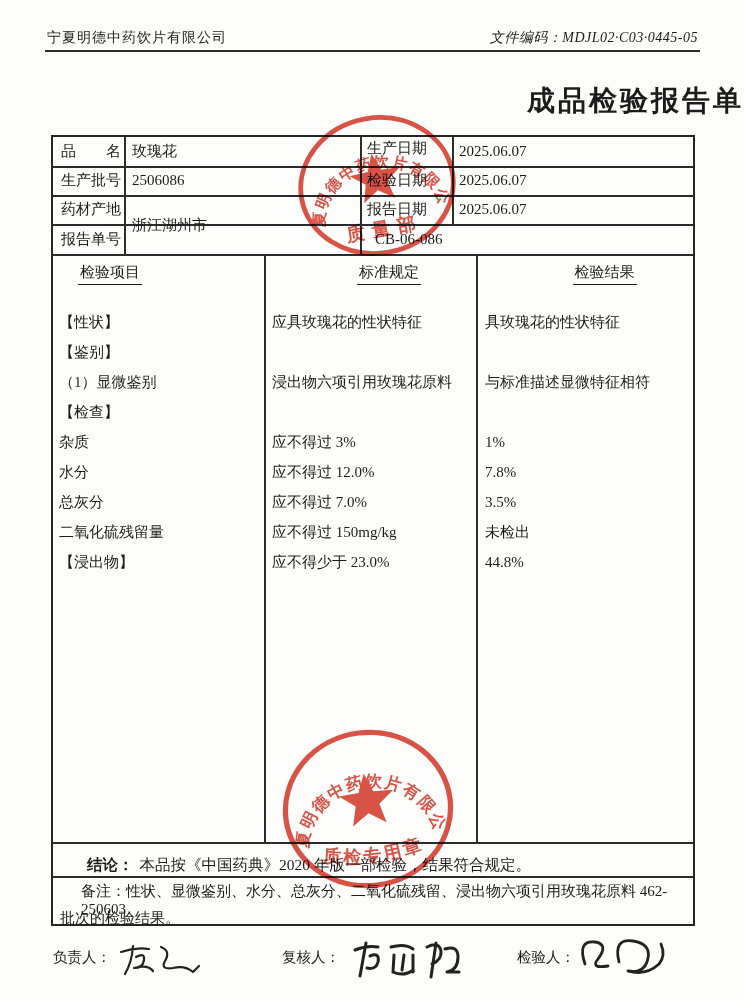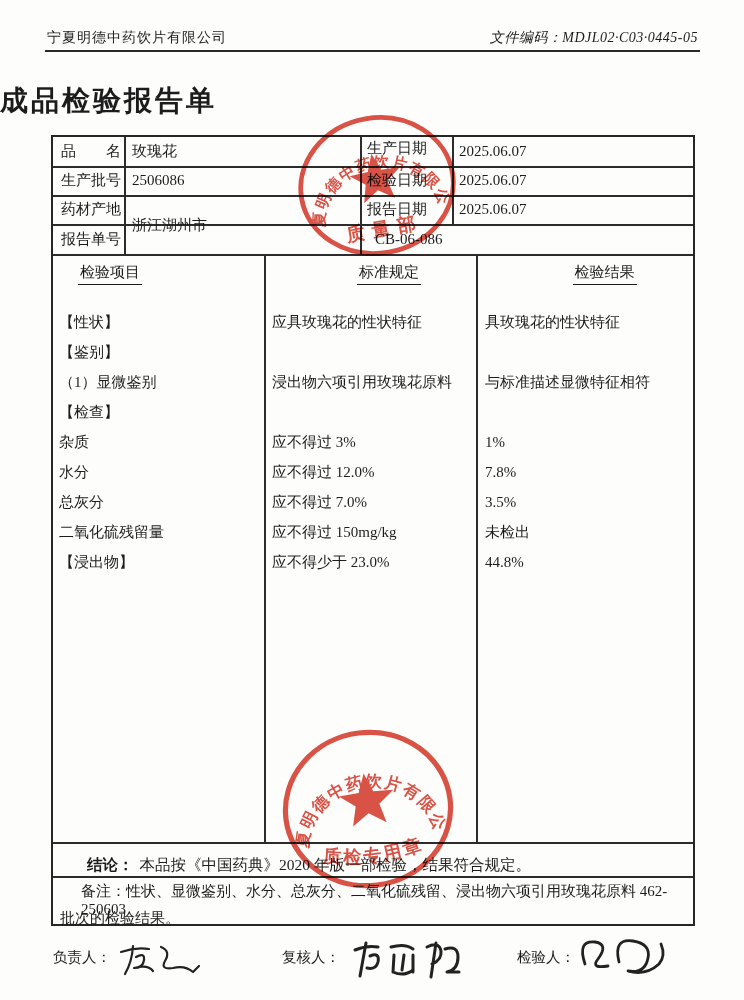"成品检验报告单" .doc-title { text-align: left -> right }
